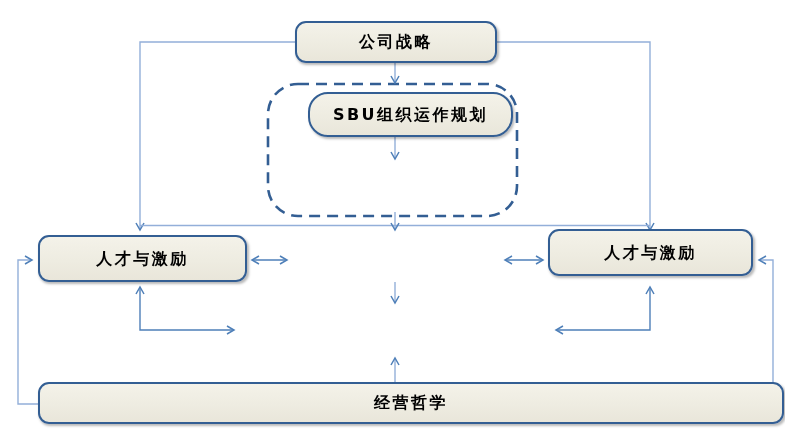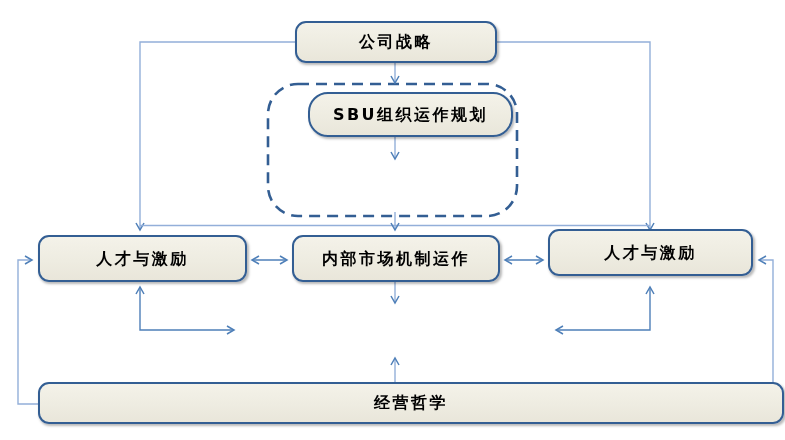"内部市场机制运作" div.box { html: <div>内部市场机制运作</div> -> none }
